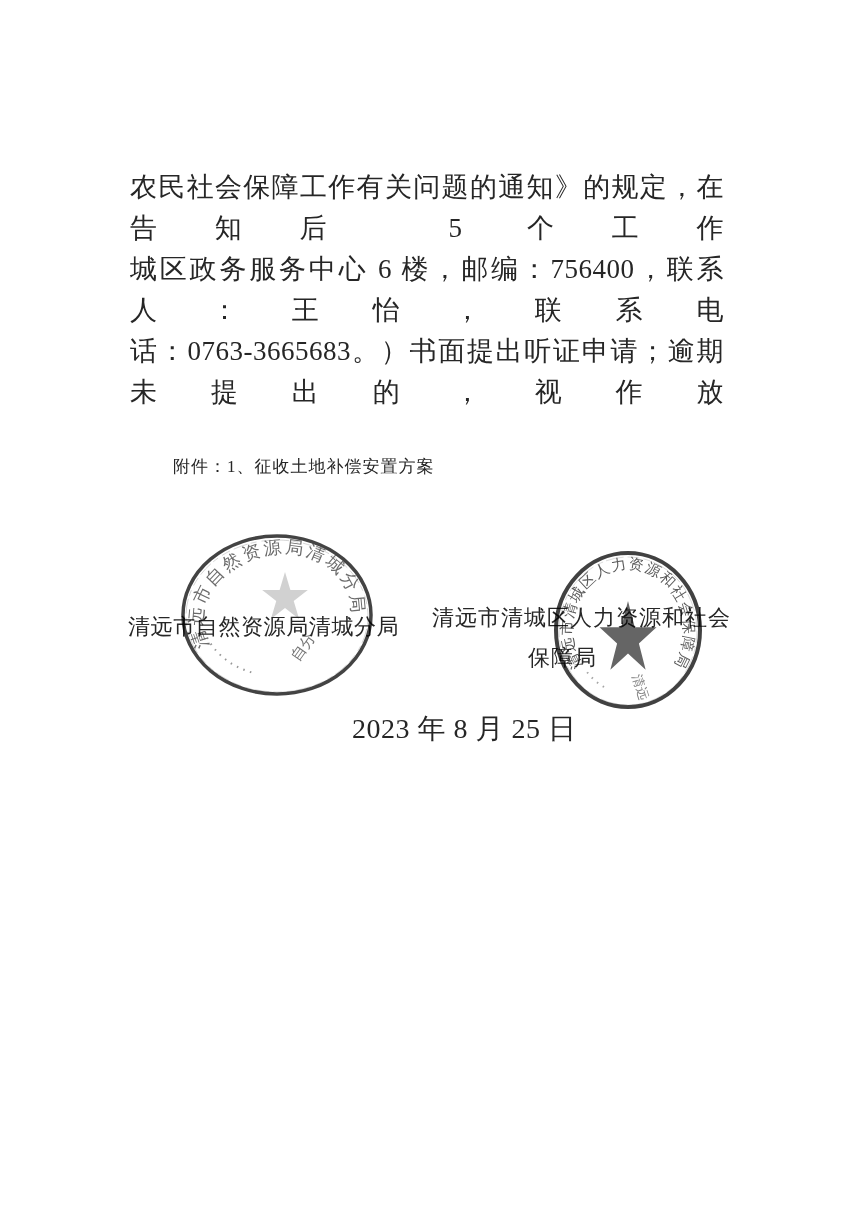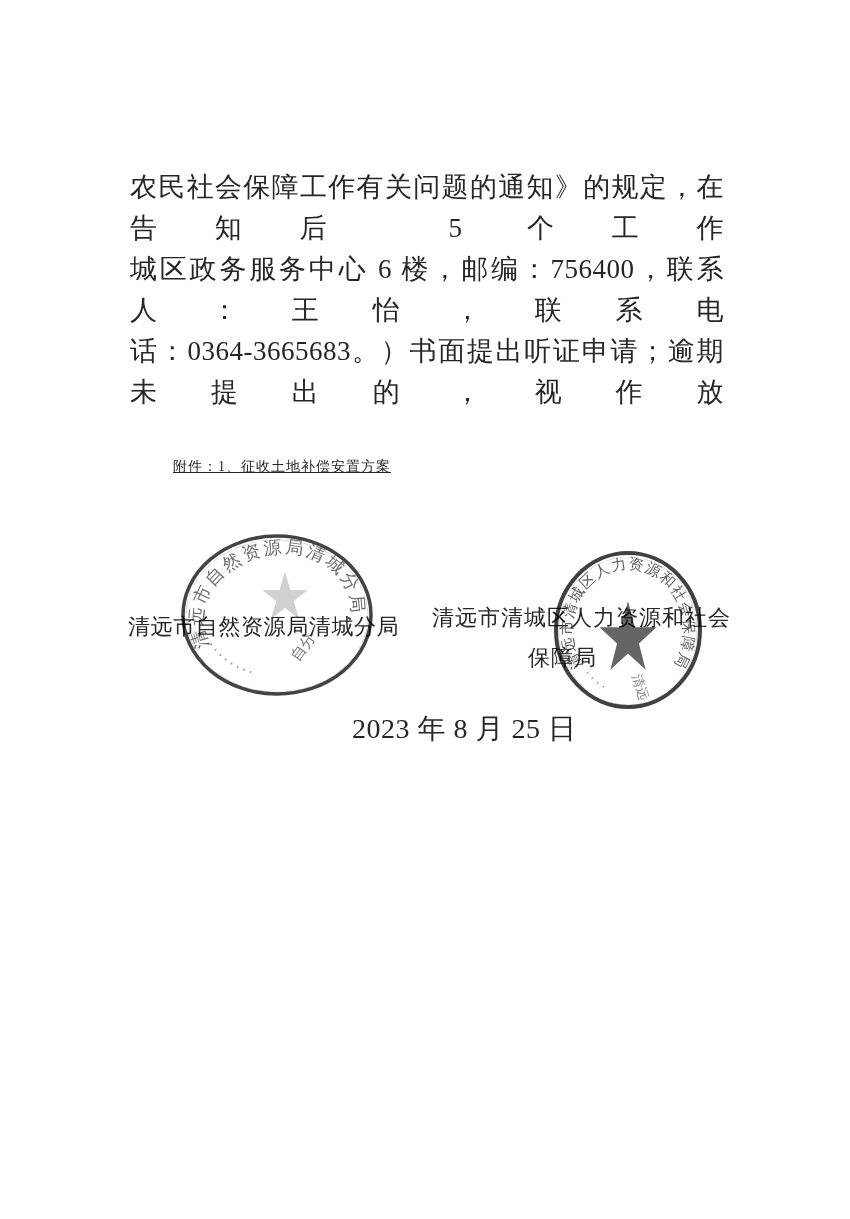"话：0364-3665683。）书面提出听证申请；逾期未提出的，视作放" div.line { text: 0364-3665683 -> 0763-3665683 }
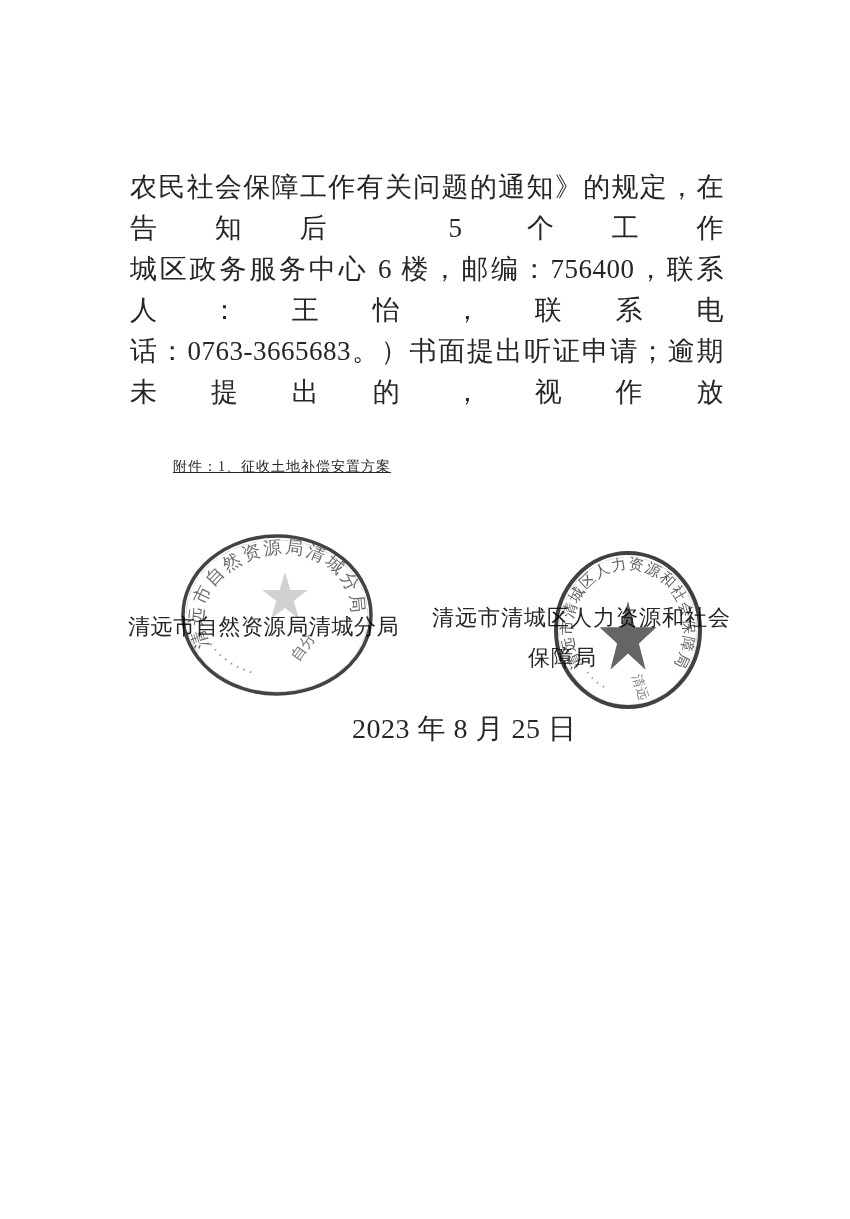"附件：1、征收土地补偿安置方案" .attachments { font-size: 14px -> 17px; text-decoration: underline -> none }
